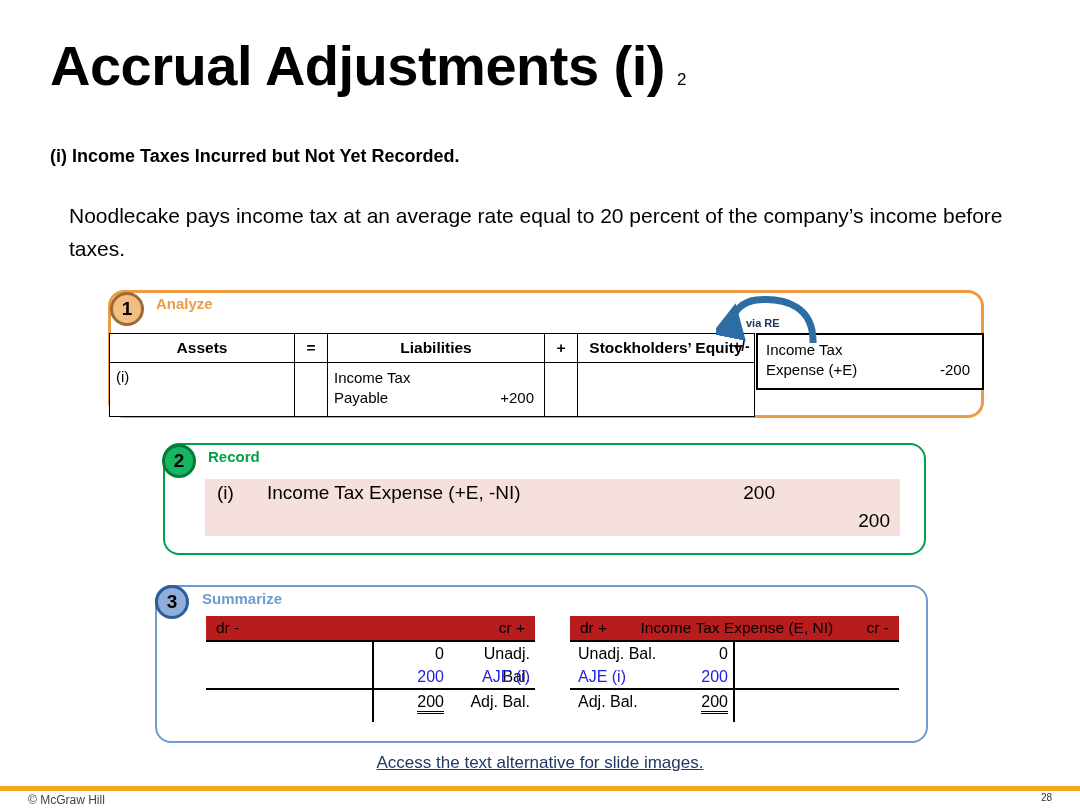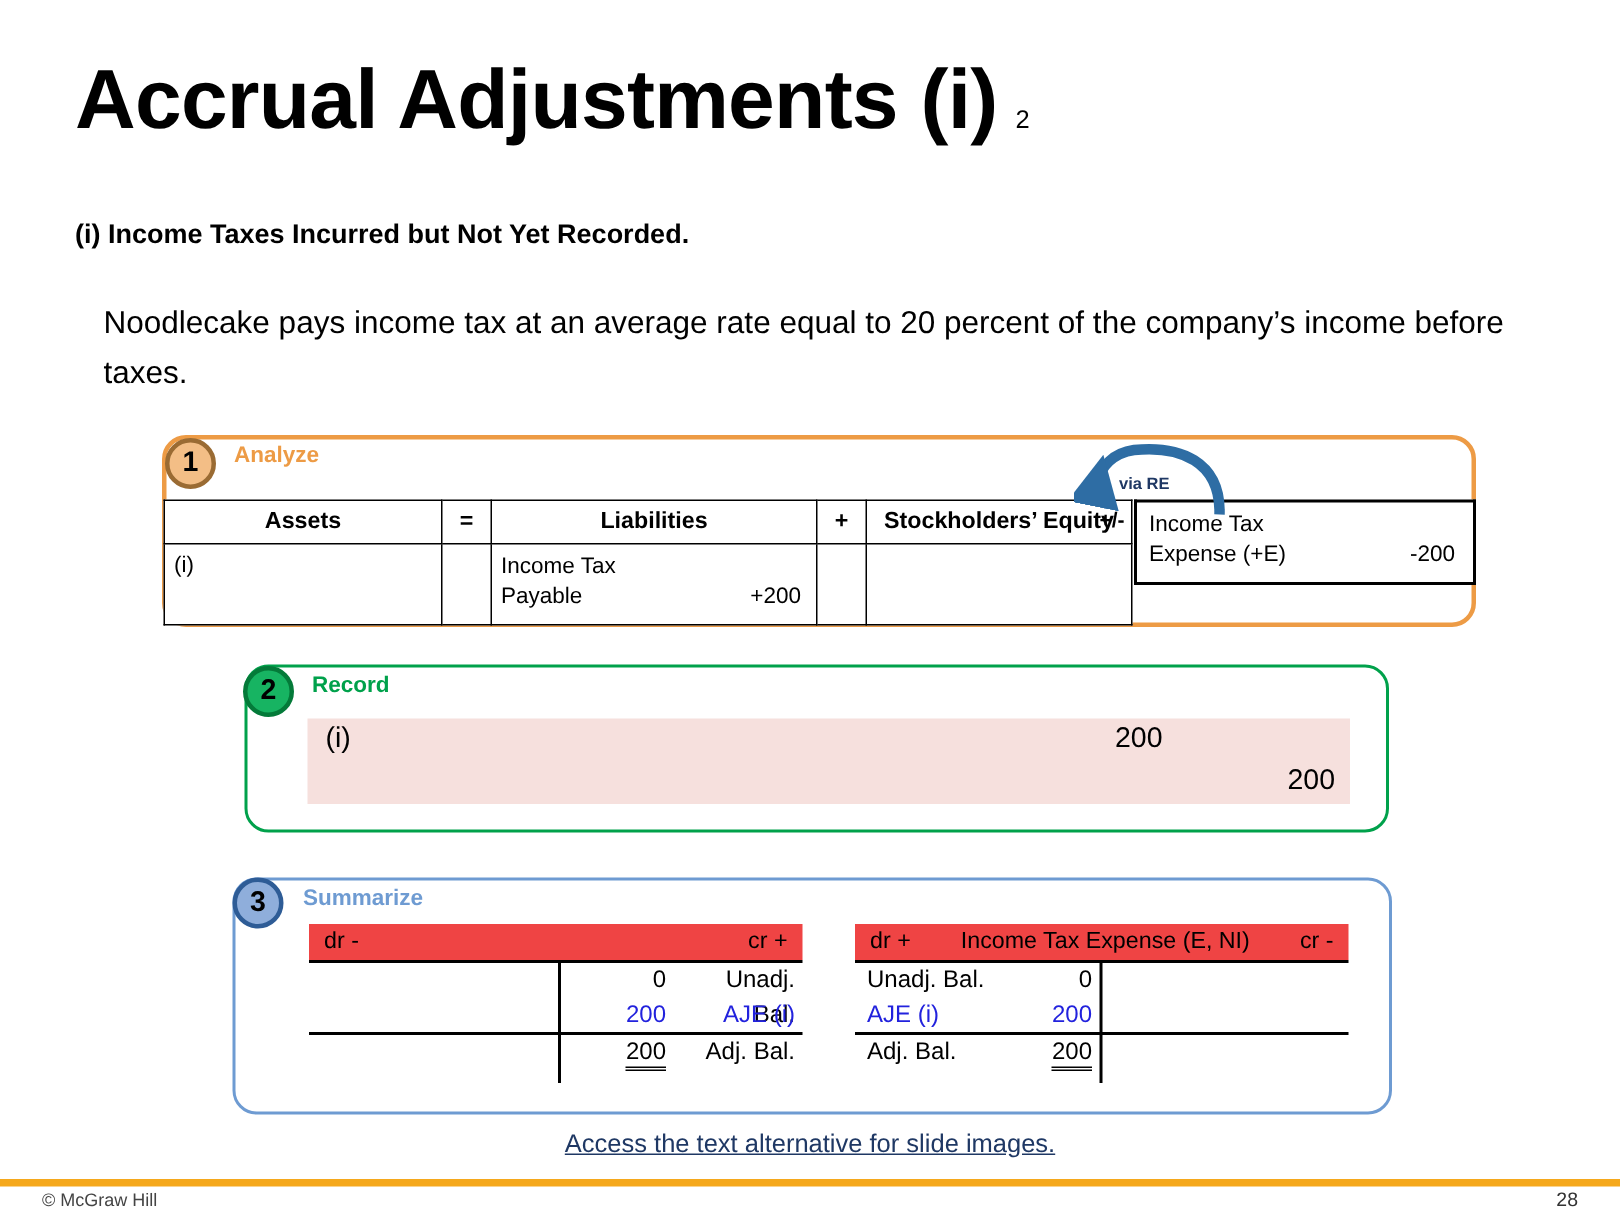"Income Tax Expense (+E, -NI)" span.je-acct-dr { html: none -> <span>Income Tax Expense (+E, -NI)</span> }
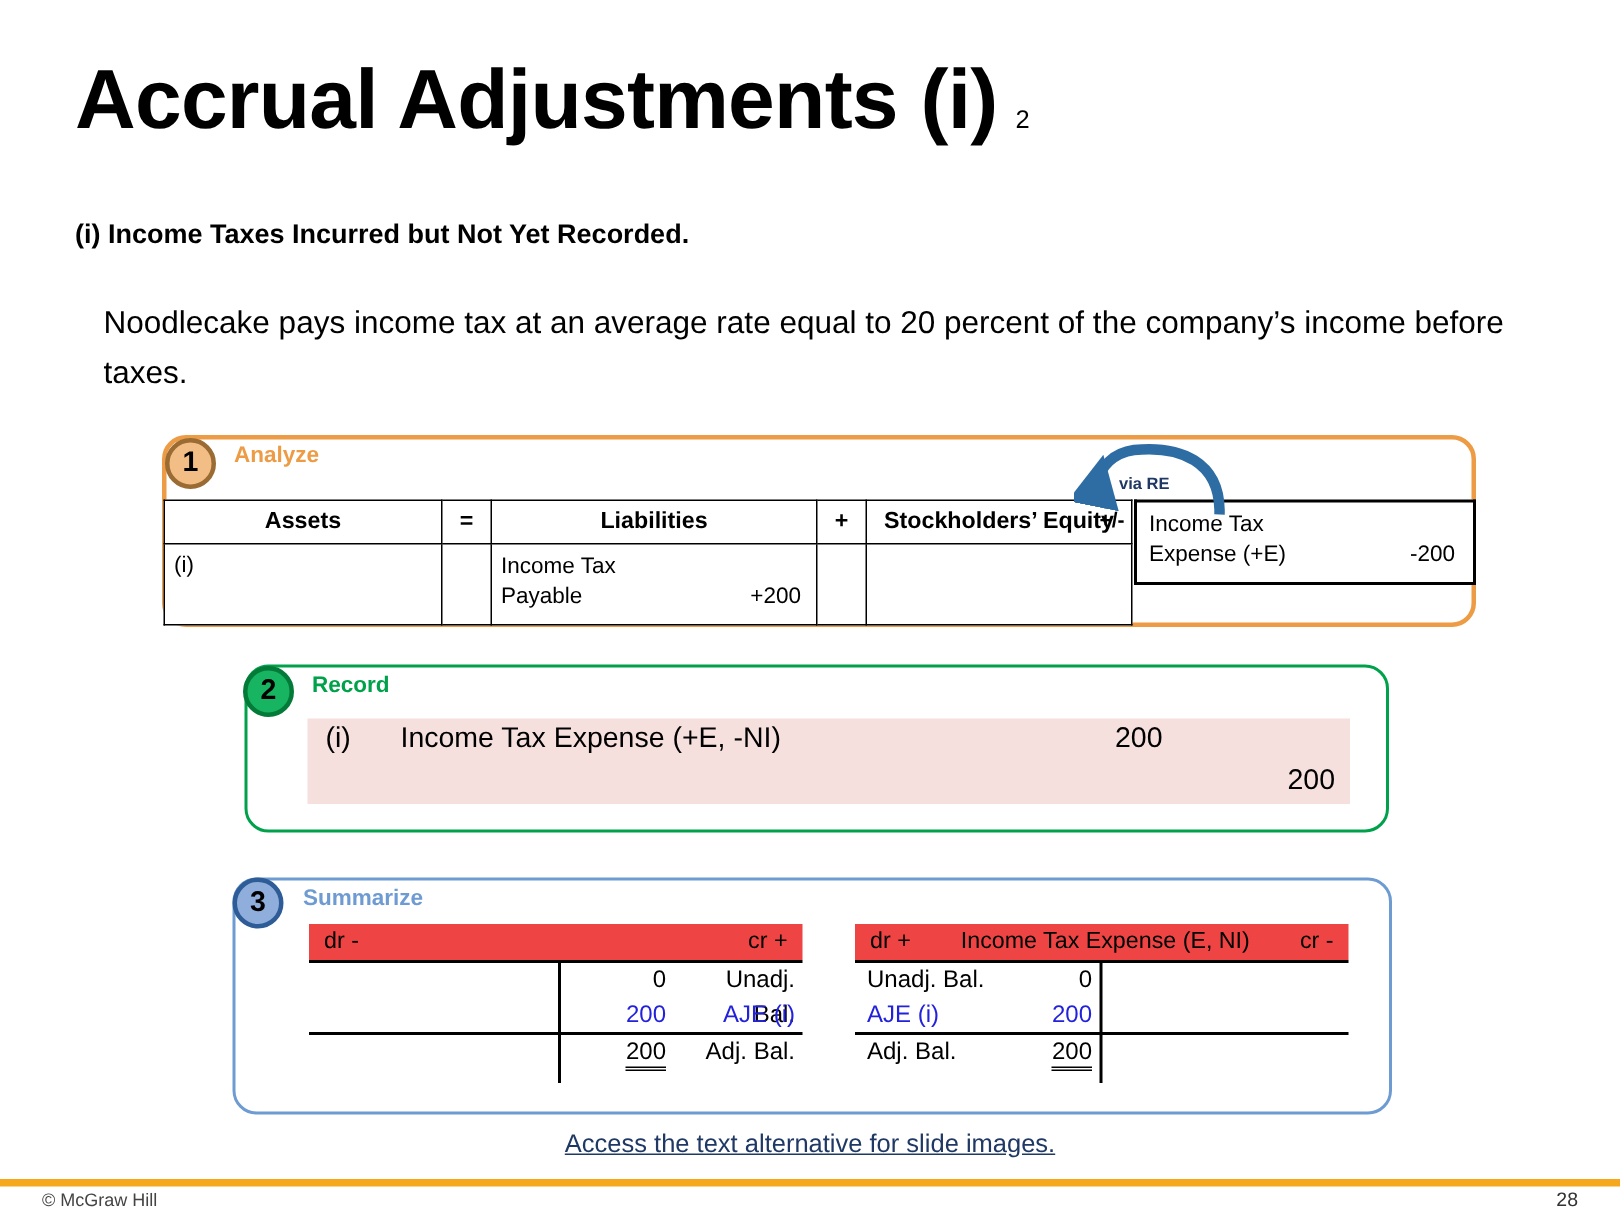"dr -" .t-header { background: #ef4444 -> #b91c1c }
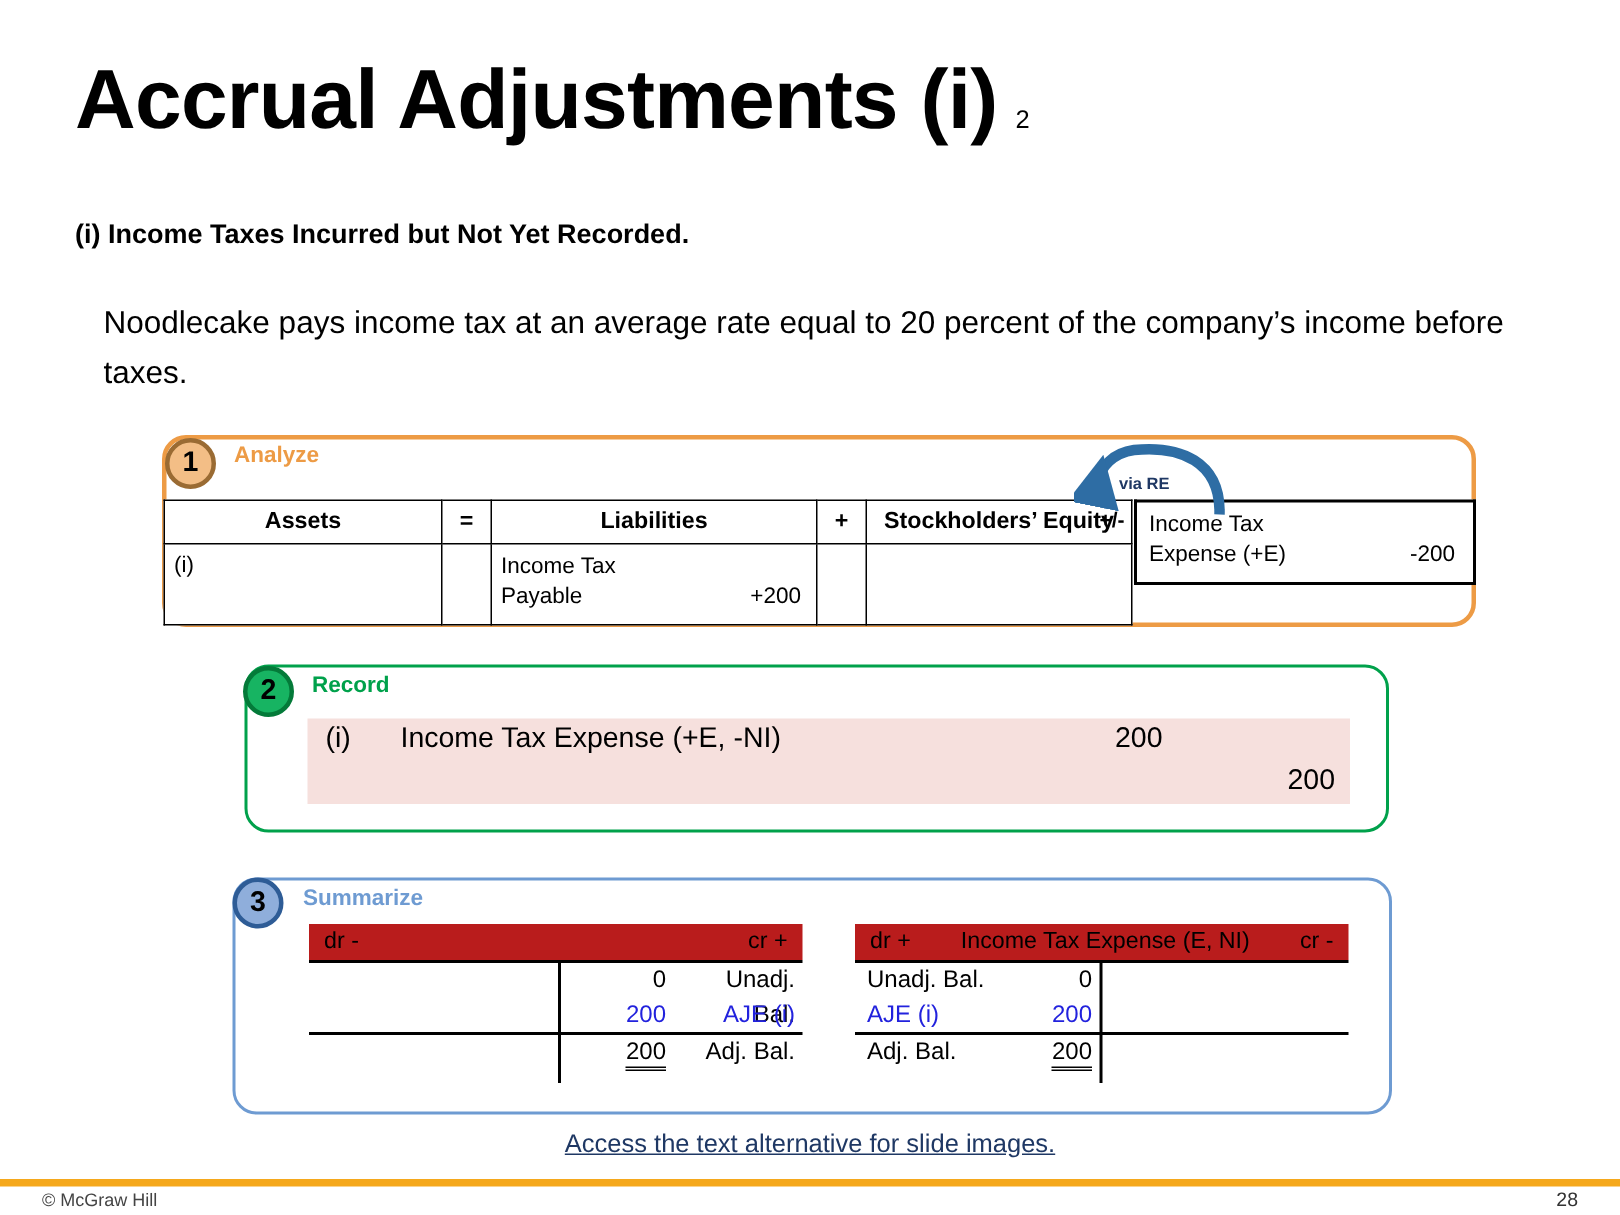"28" #footer-page { font-size: 13px -> 10px }
